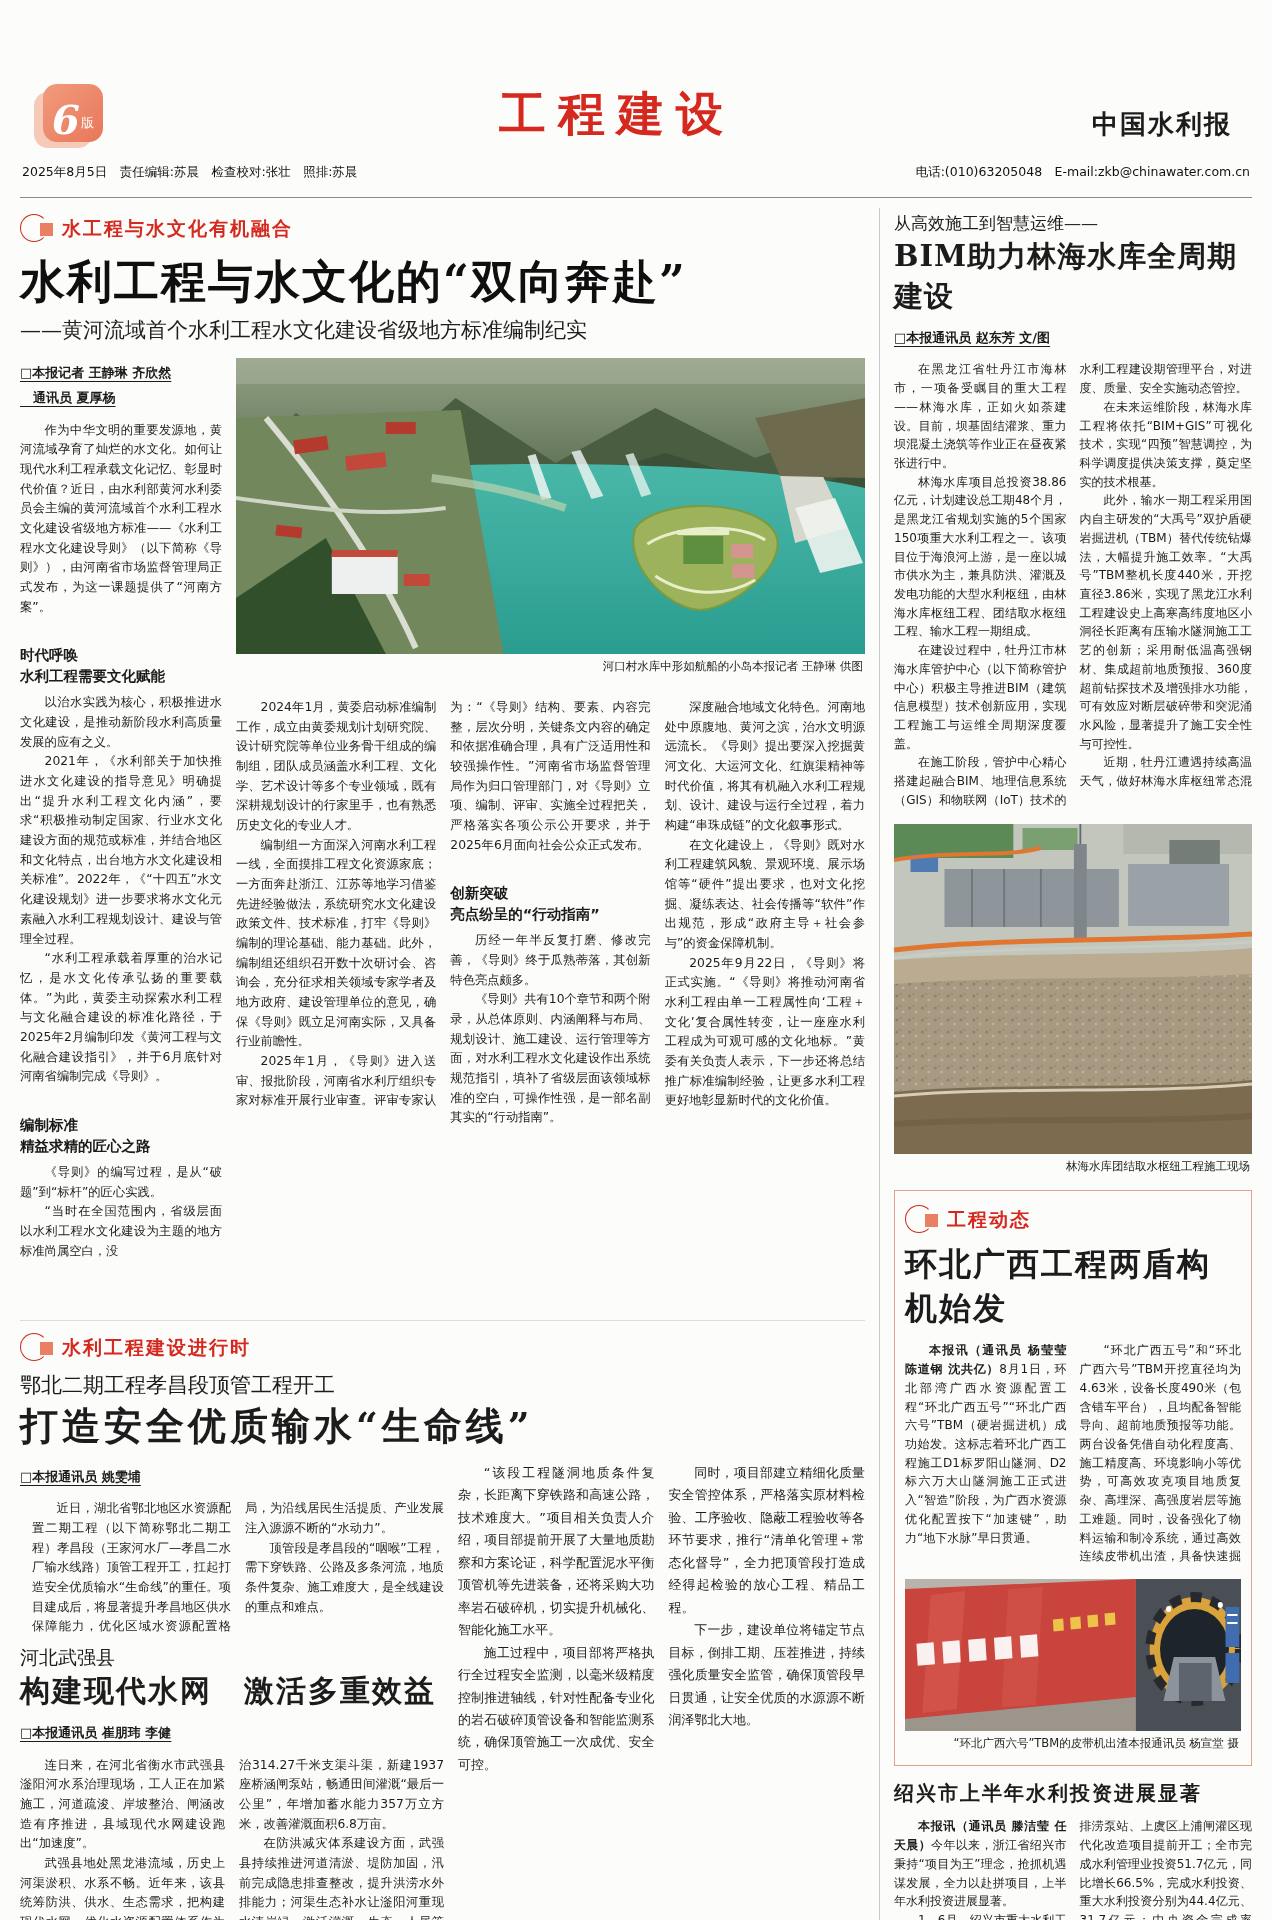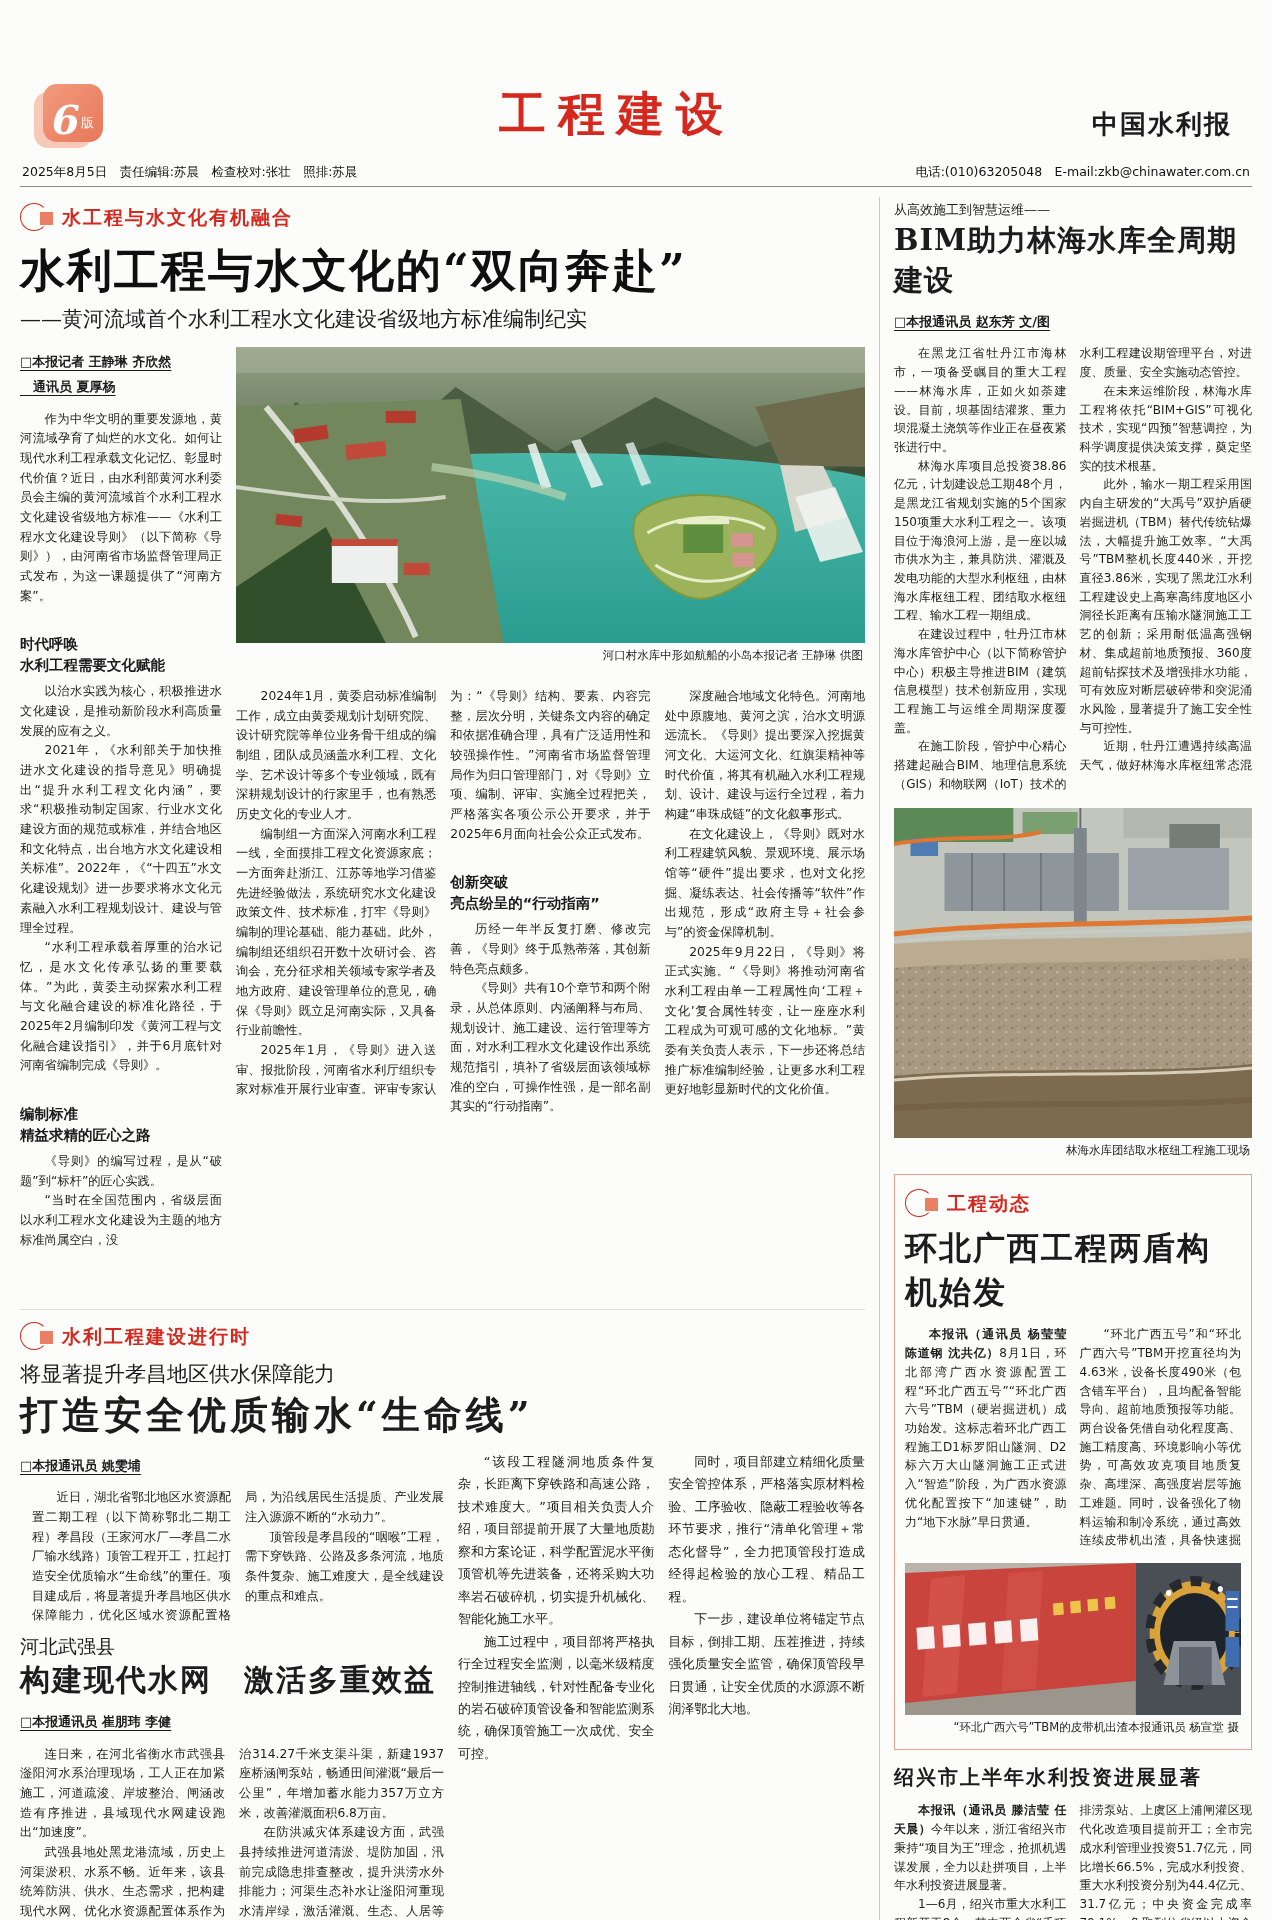"2025年8月5日 责任编辑:苏晨 检查校对:张壮 照排:苏晨" .meta-row { padding: 0 2px 5px 2px -> 0 2px 16px 2px }
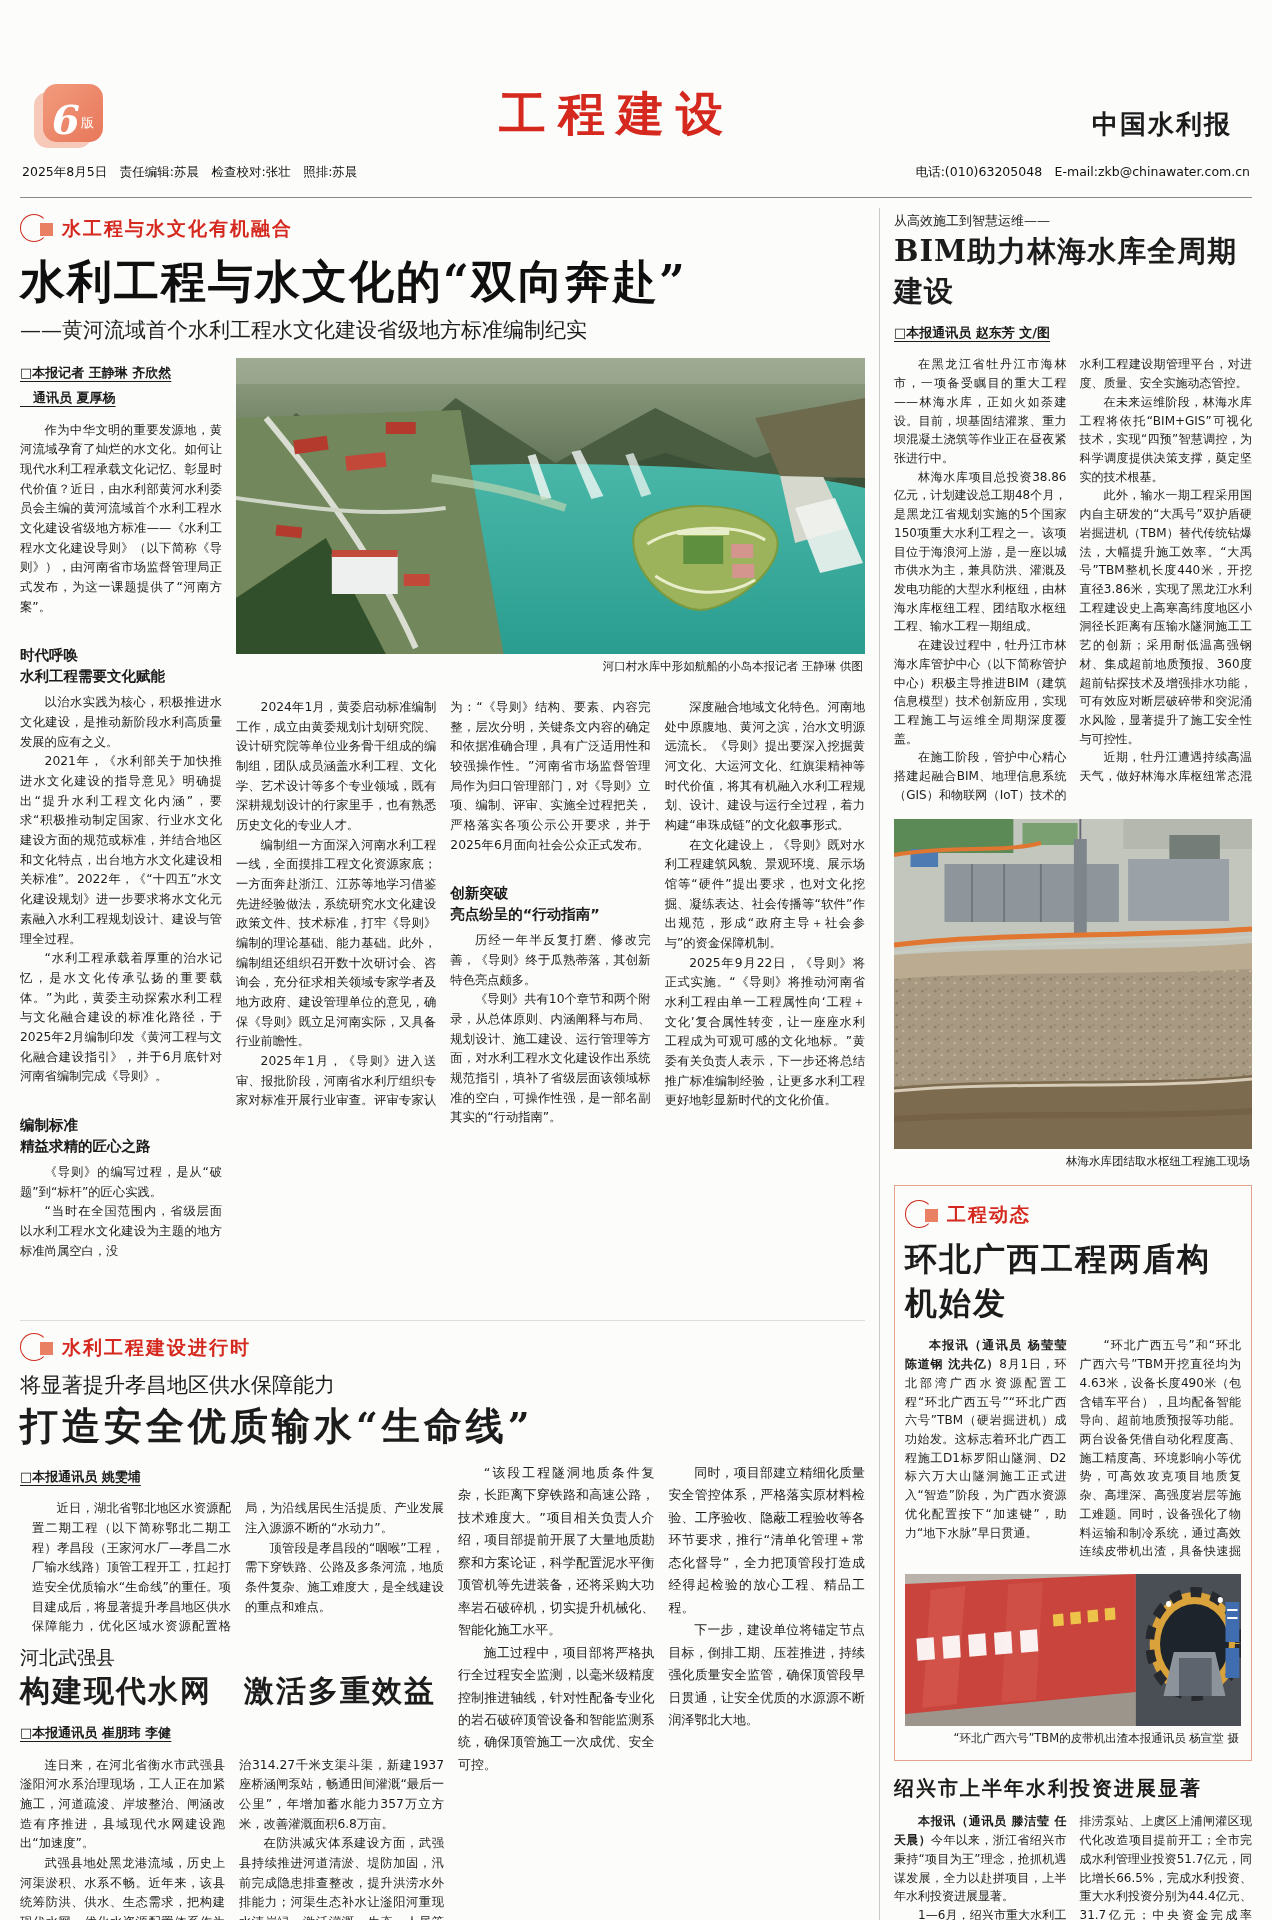"从高效施工到智慧运维——" .r-kicker { font-size: 13px -> 17px }
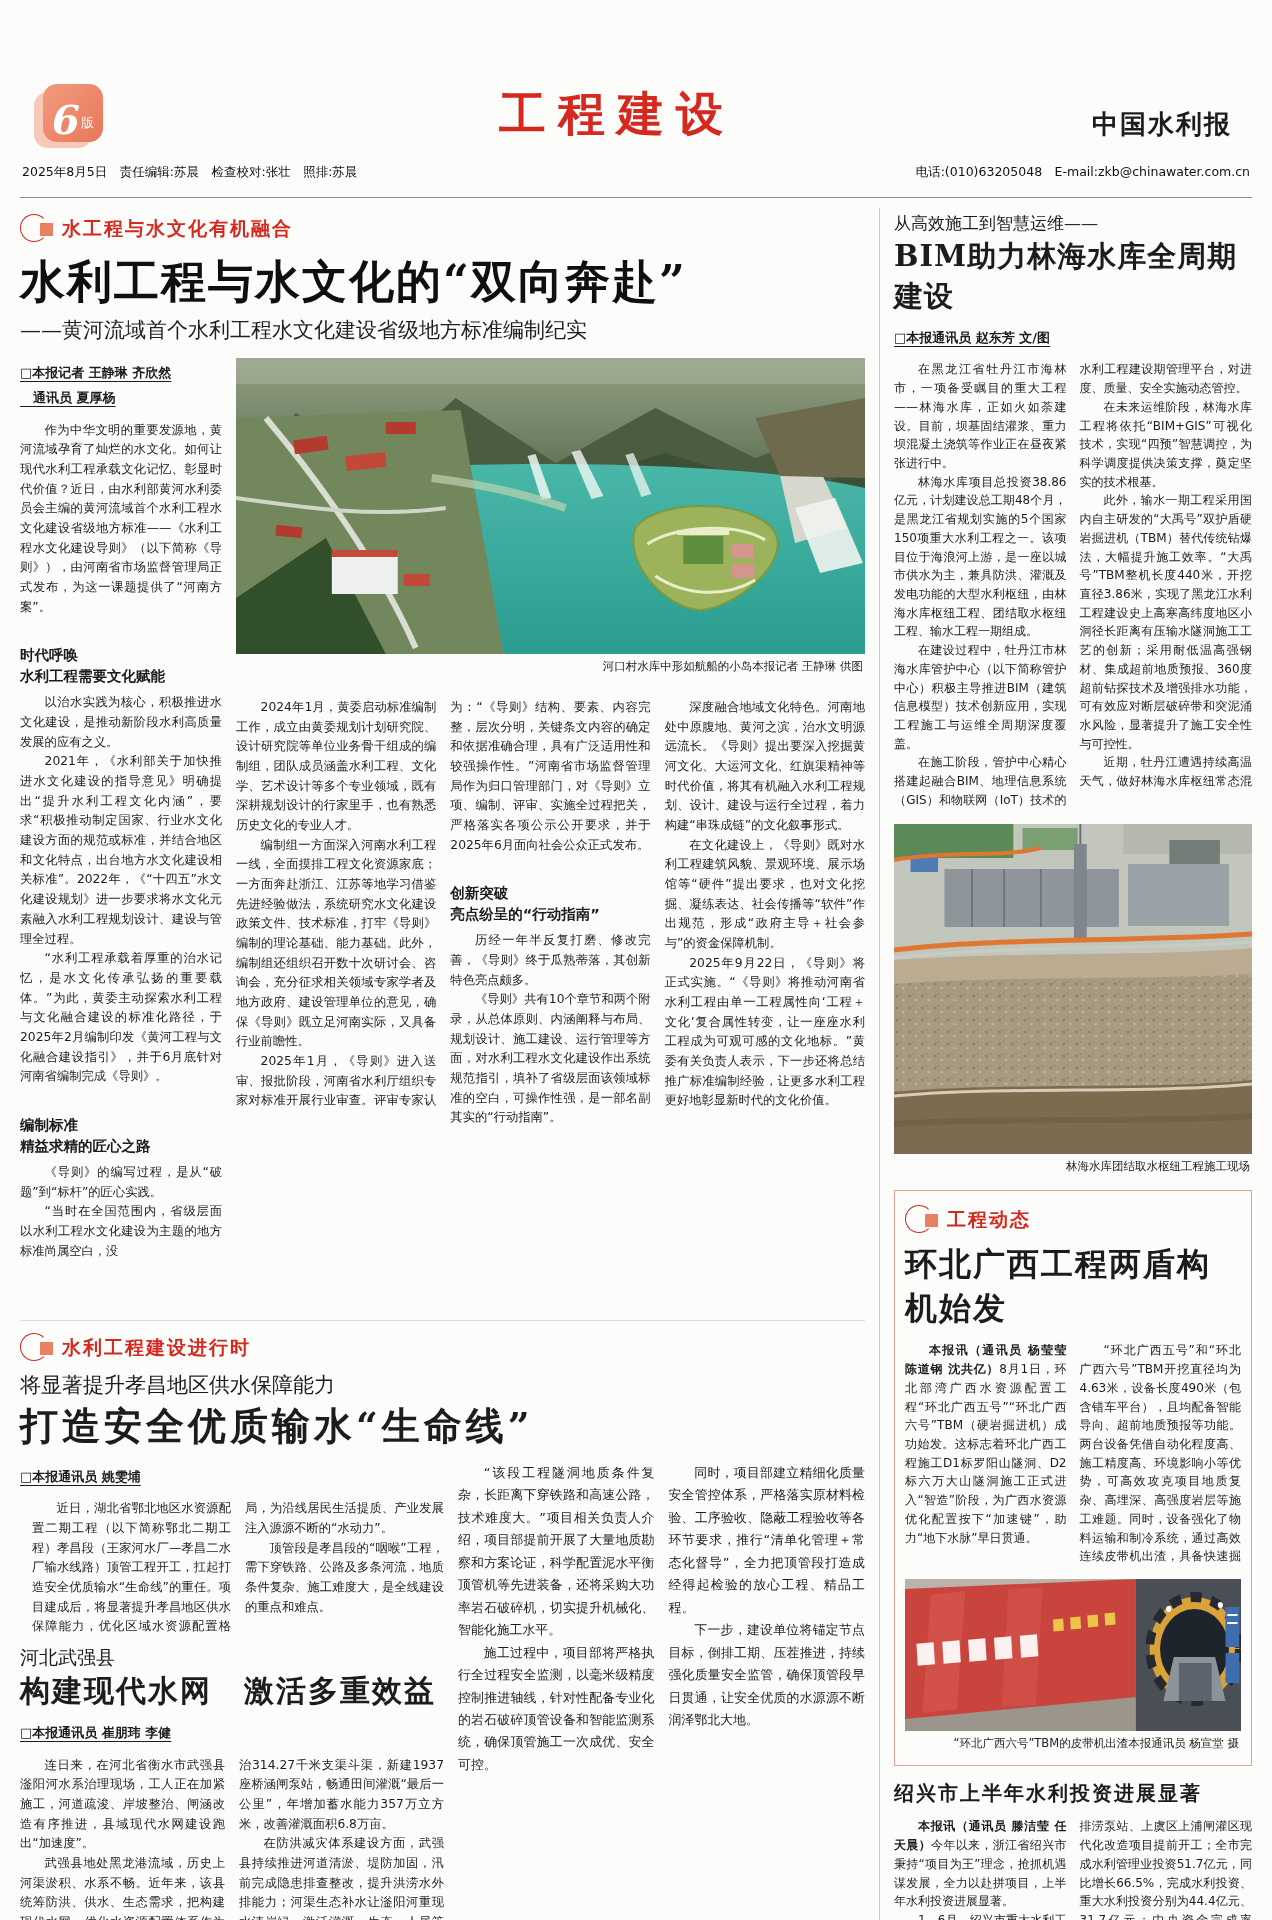"将显著提升孝昌地区供水保障能力" div.bl-kicker { text: 将显著提升孝昌地区供水保障能力 -> 鄂北二期工程孝昌段顶管工程开工 }
